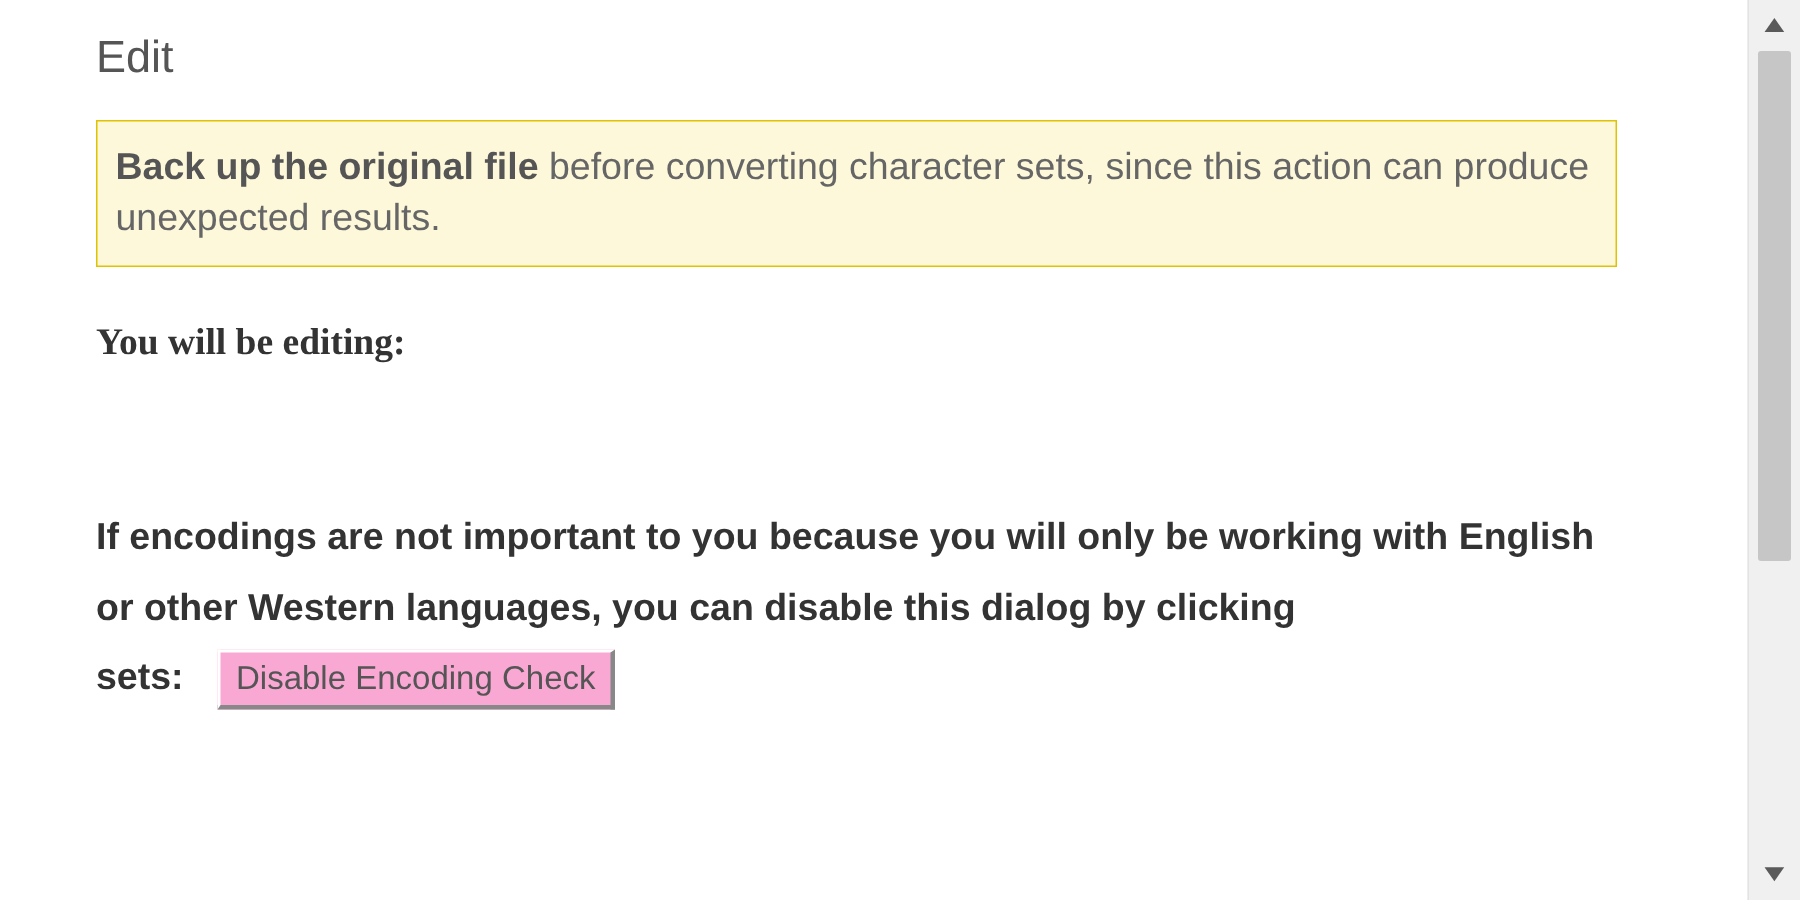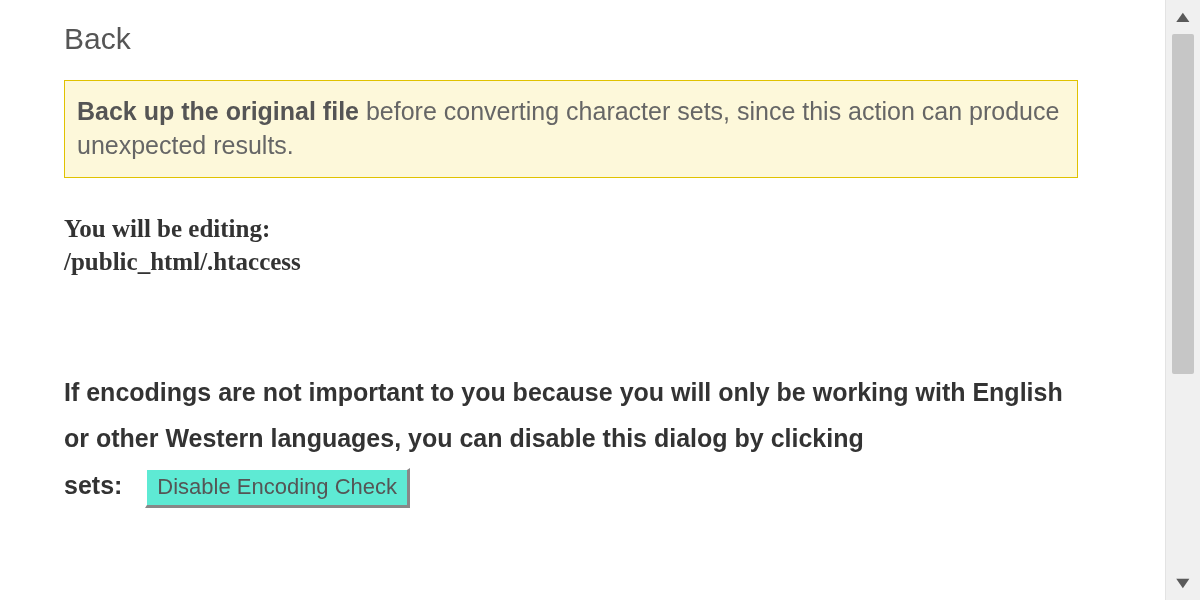"Back" h1.page-title { text: Back -> Edit }
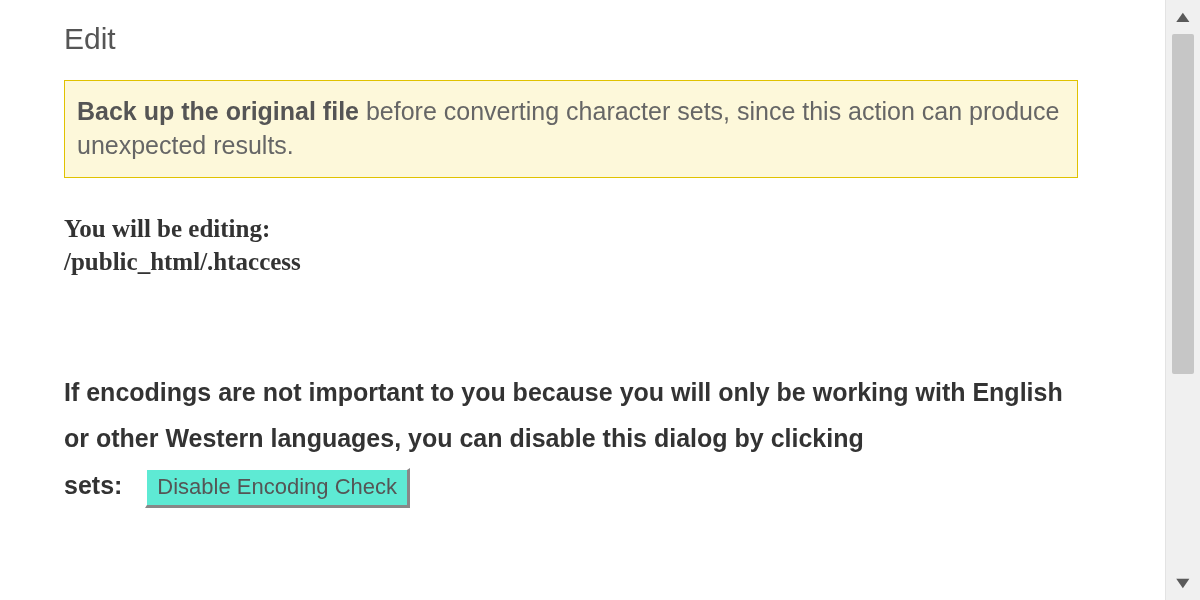"/public_html/.htaccess" div { html: <div>/public_html/.htaccess</div> -> none }
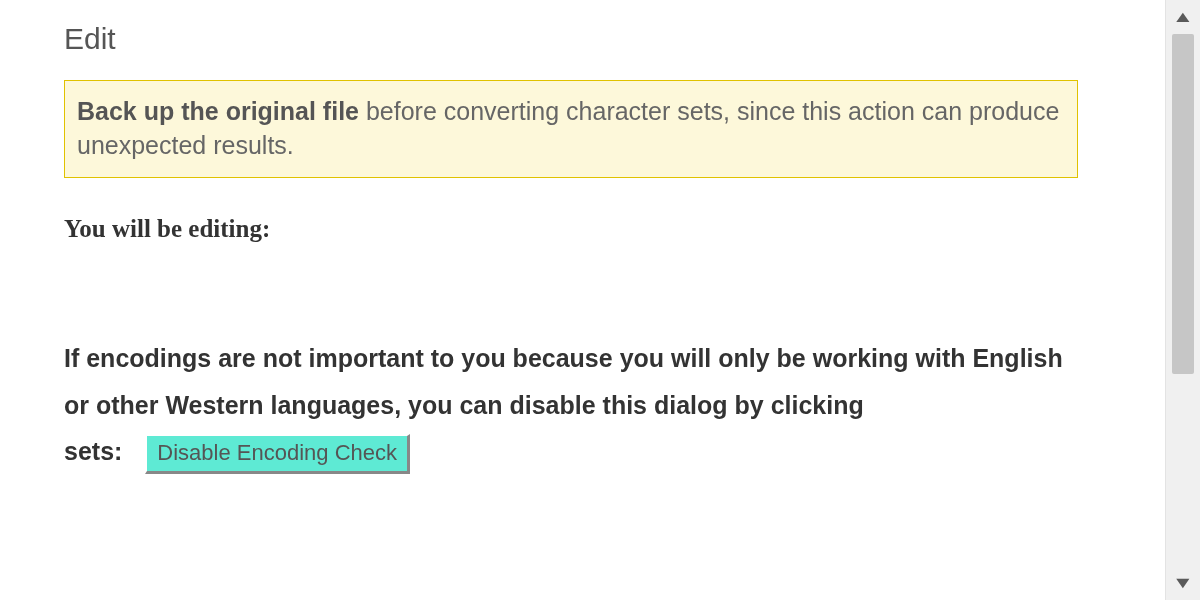"Disable Encoding Check" .disable-btn { background: #5eead4 -> #f9a8d4 }
